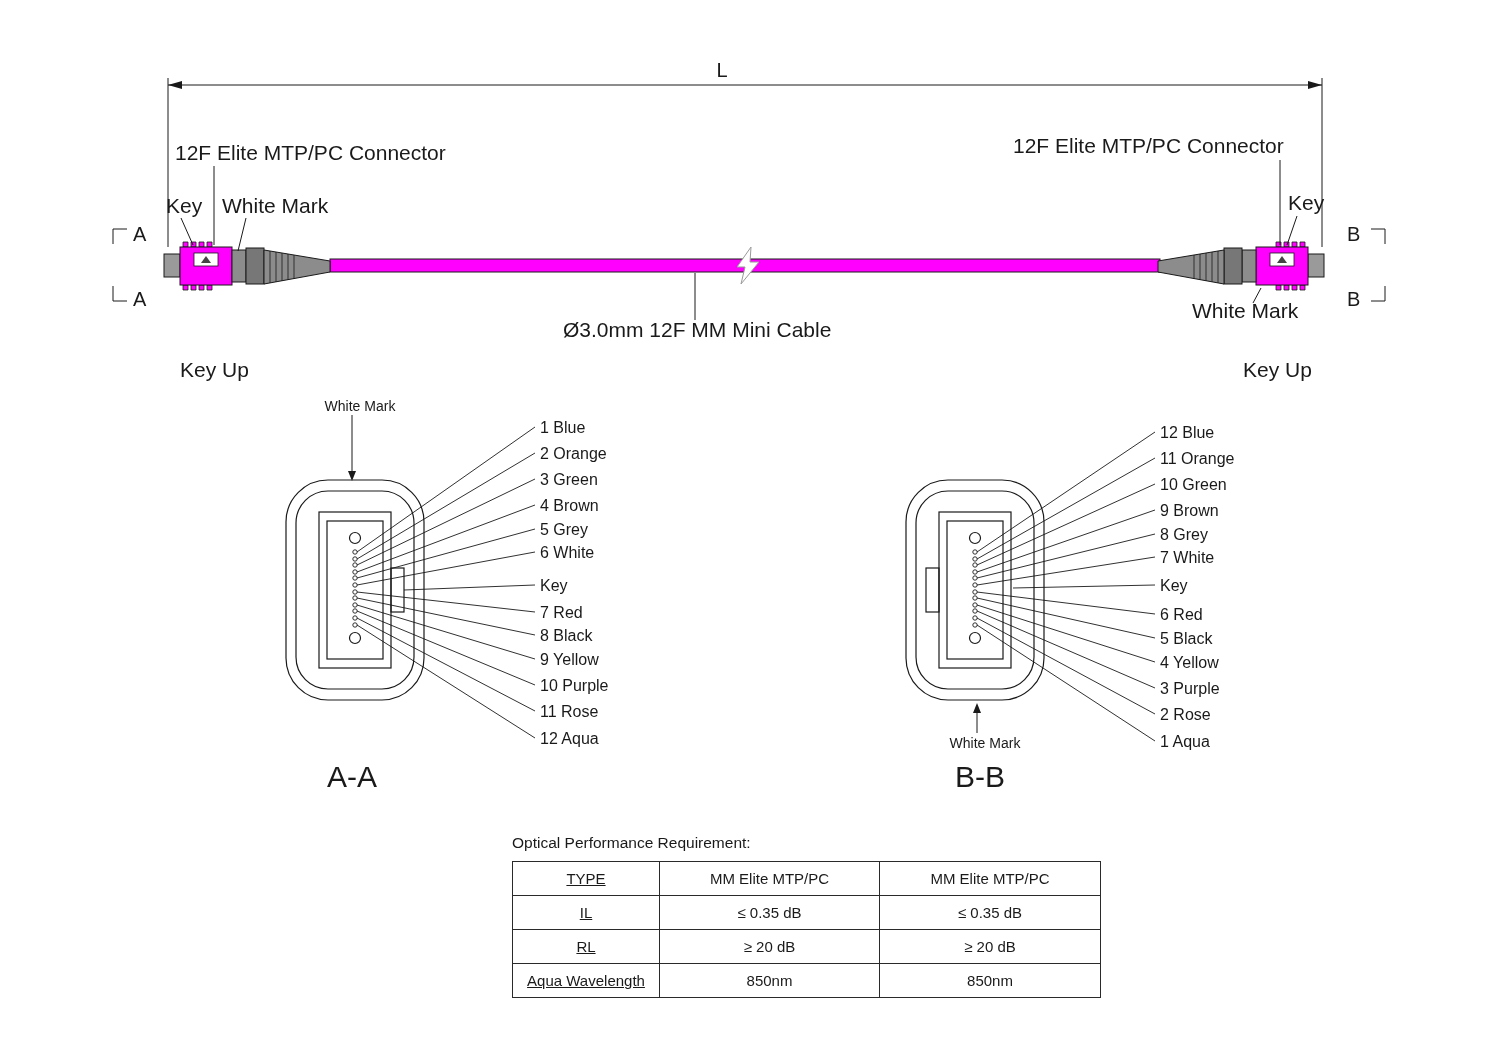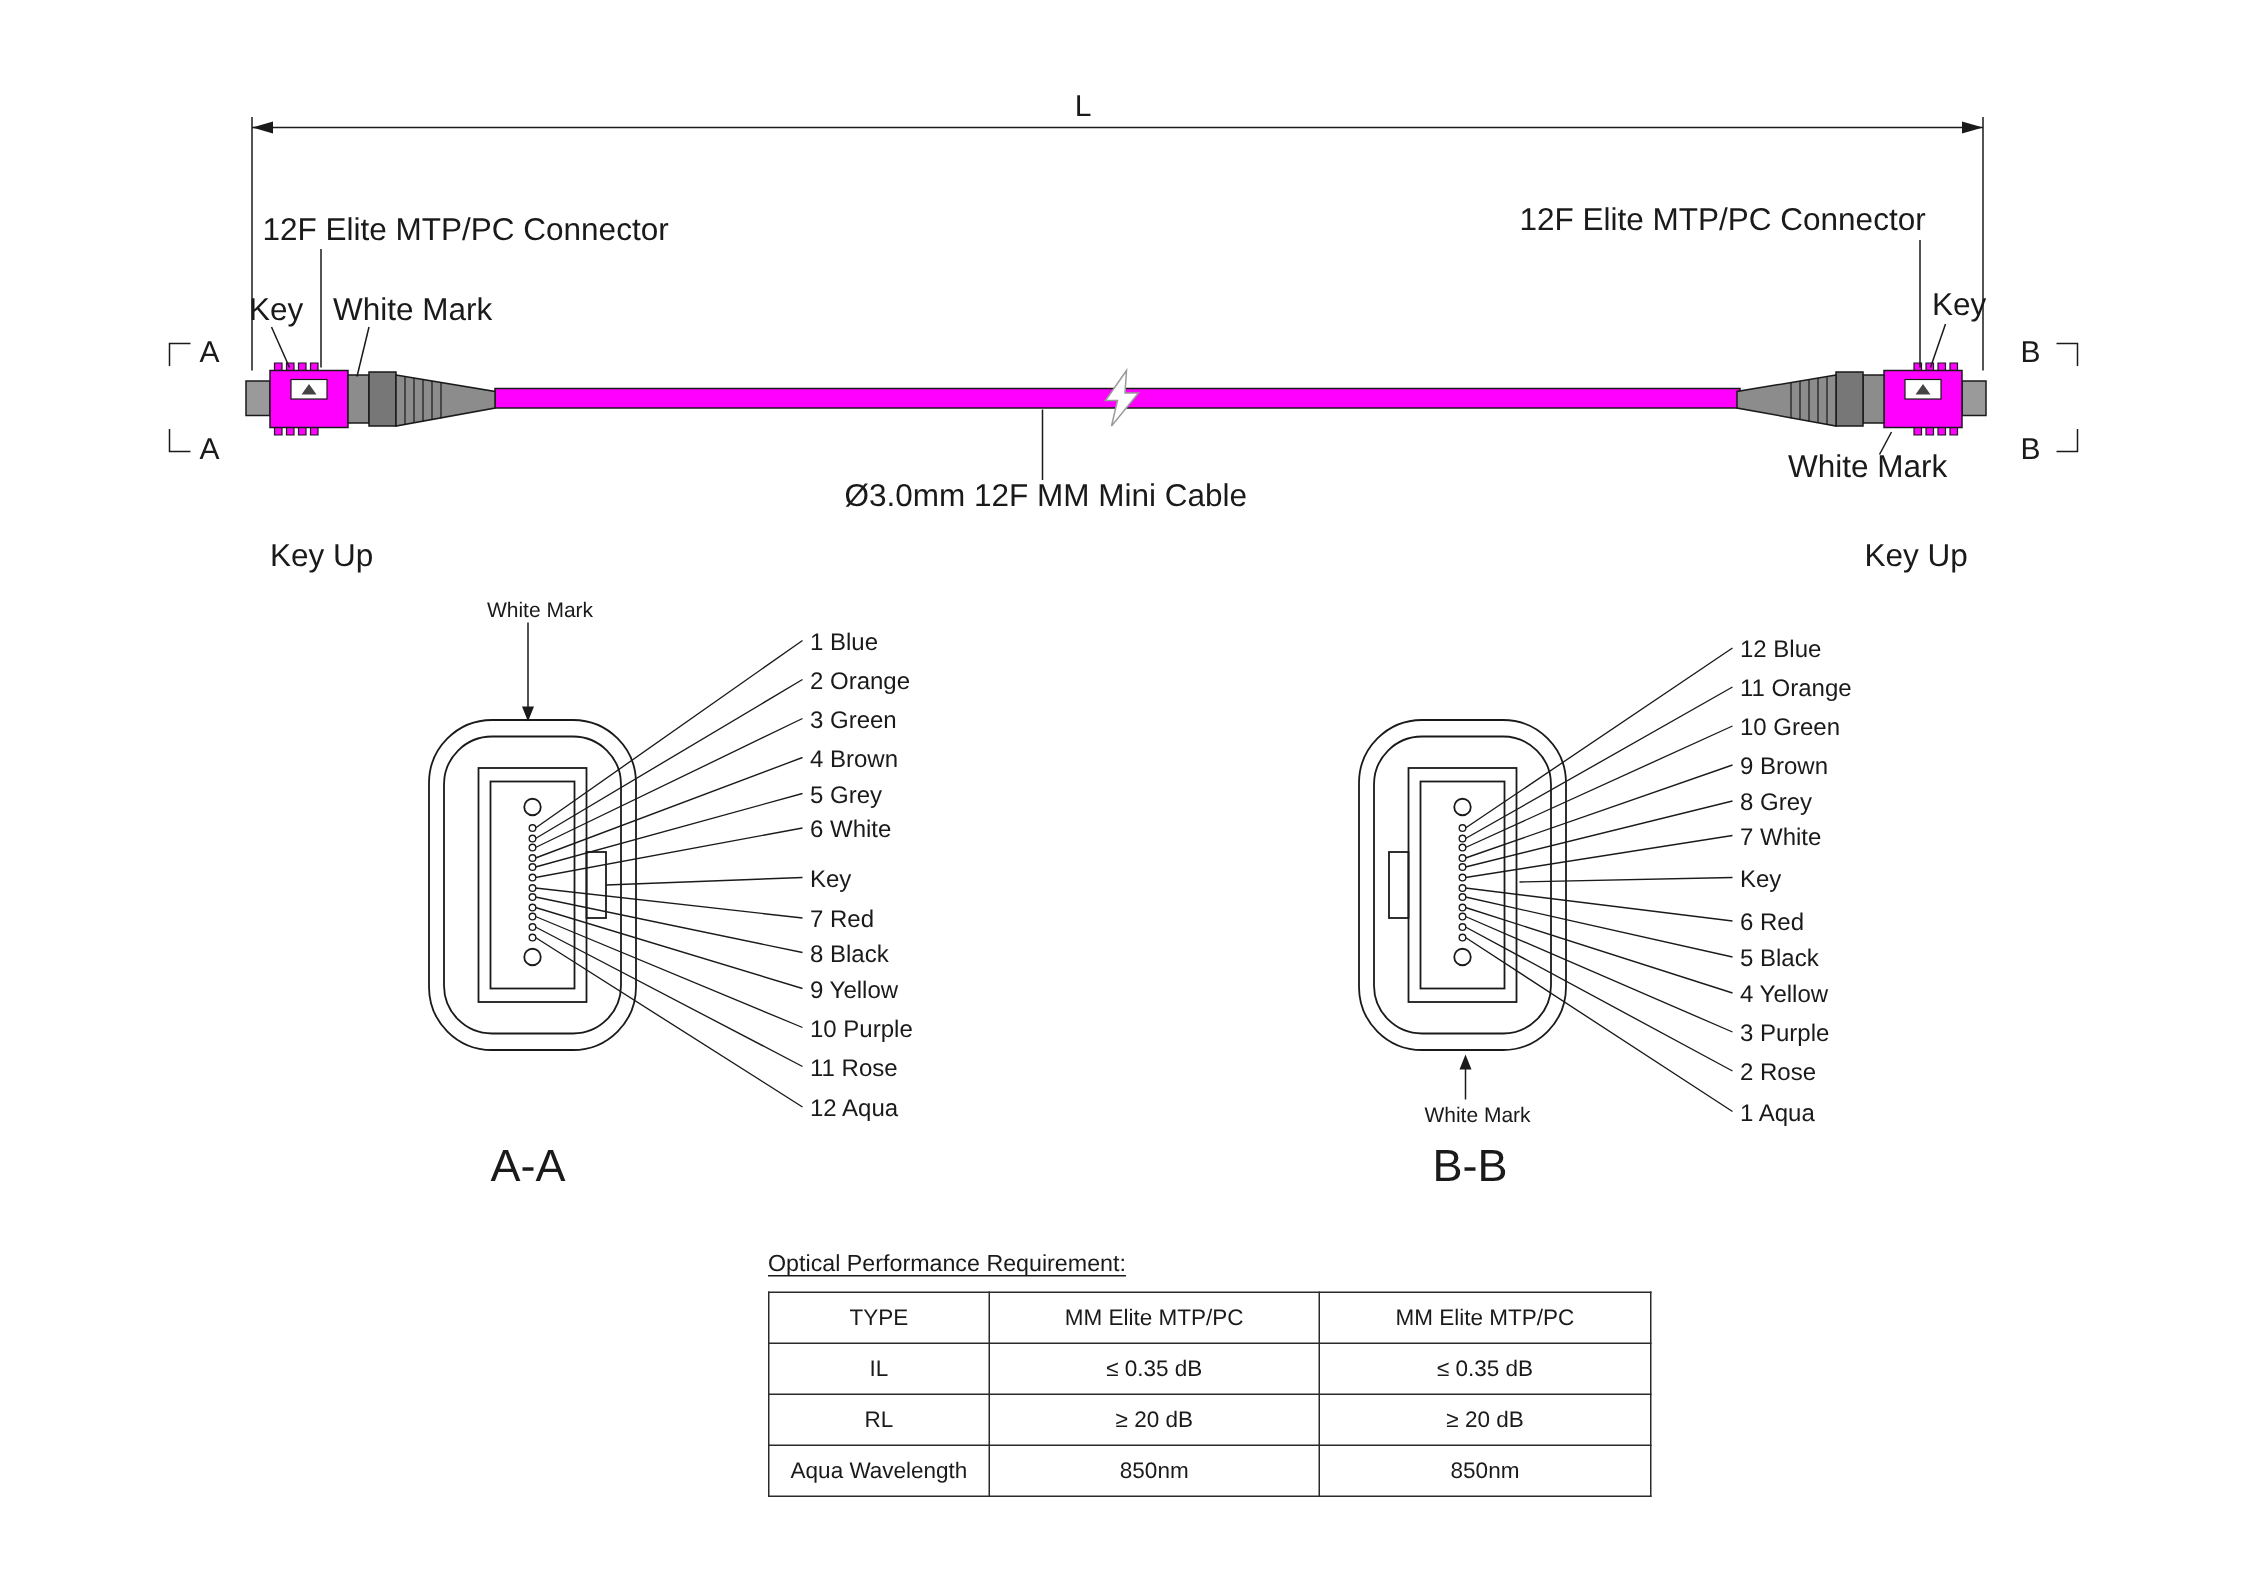"Optical Performance Requirement:" .perf-title { text-decoration: underline -> none }
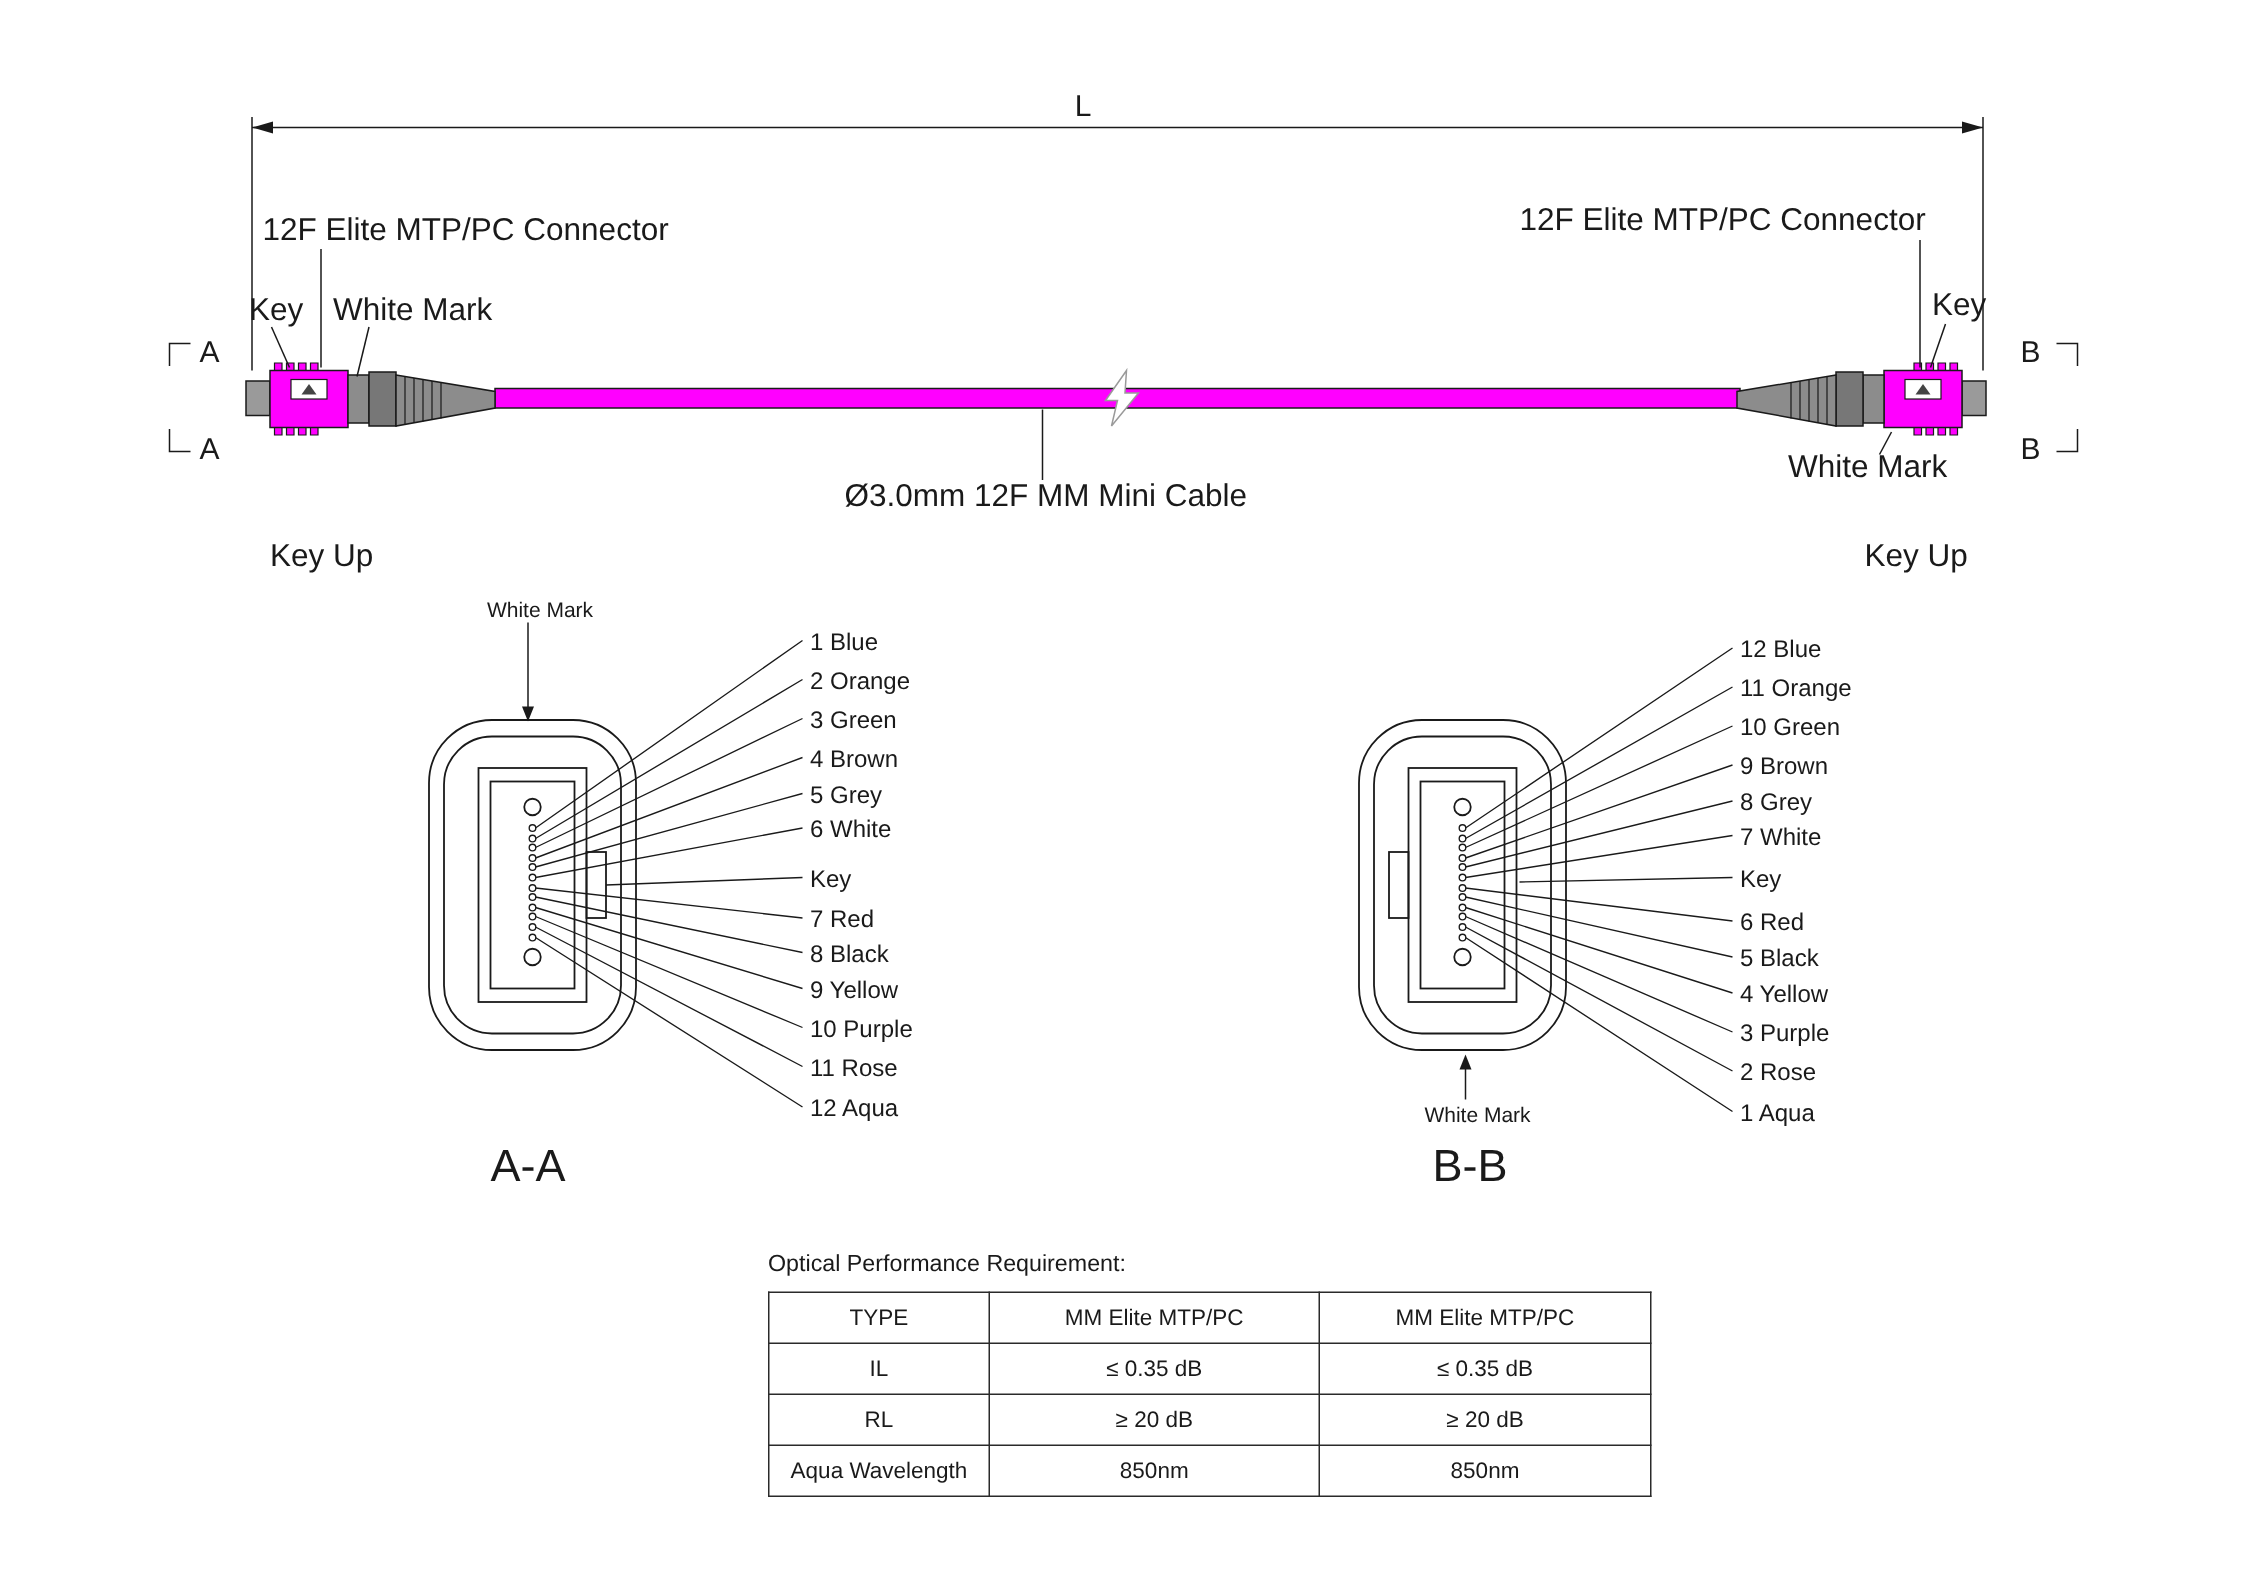"TYPE" .perf-table td.c1 { text-decoration: none -> underline }
